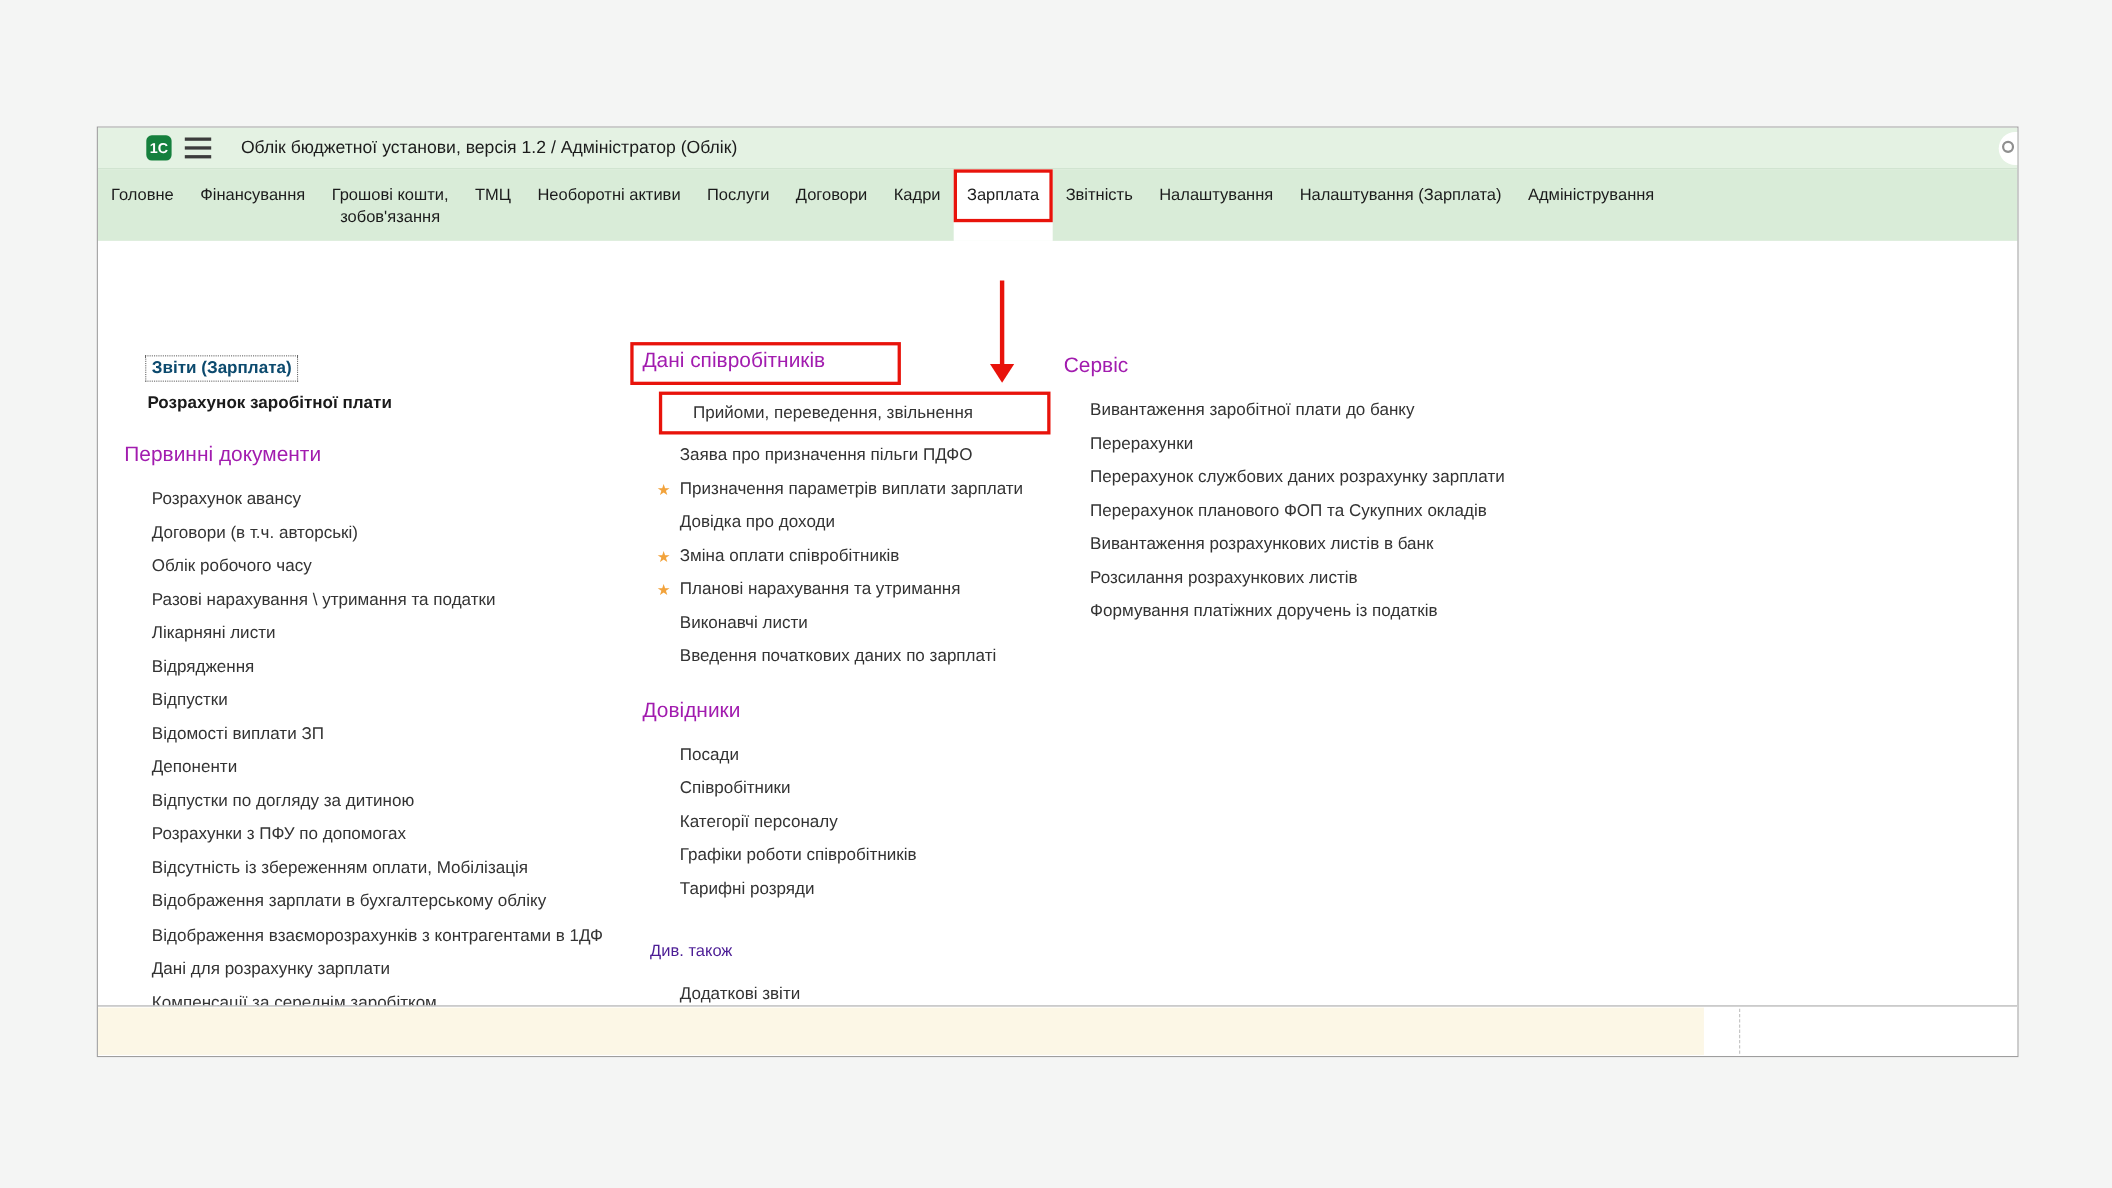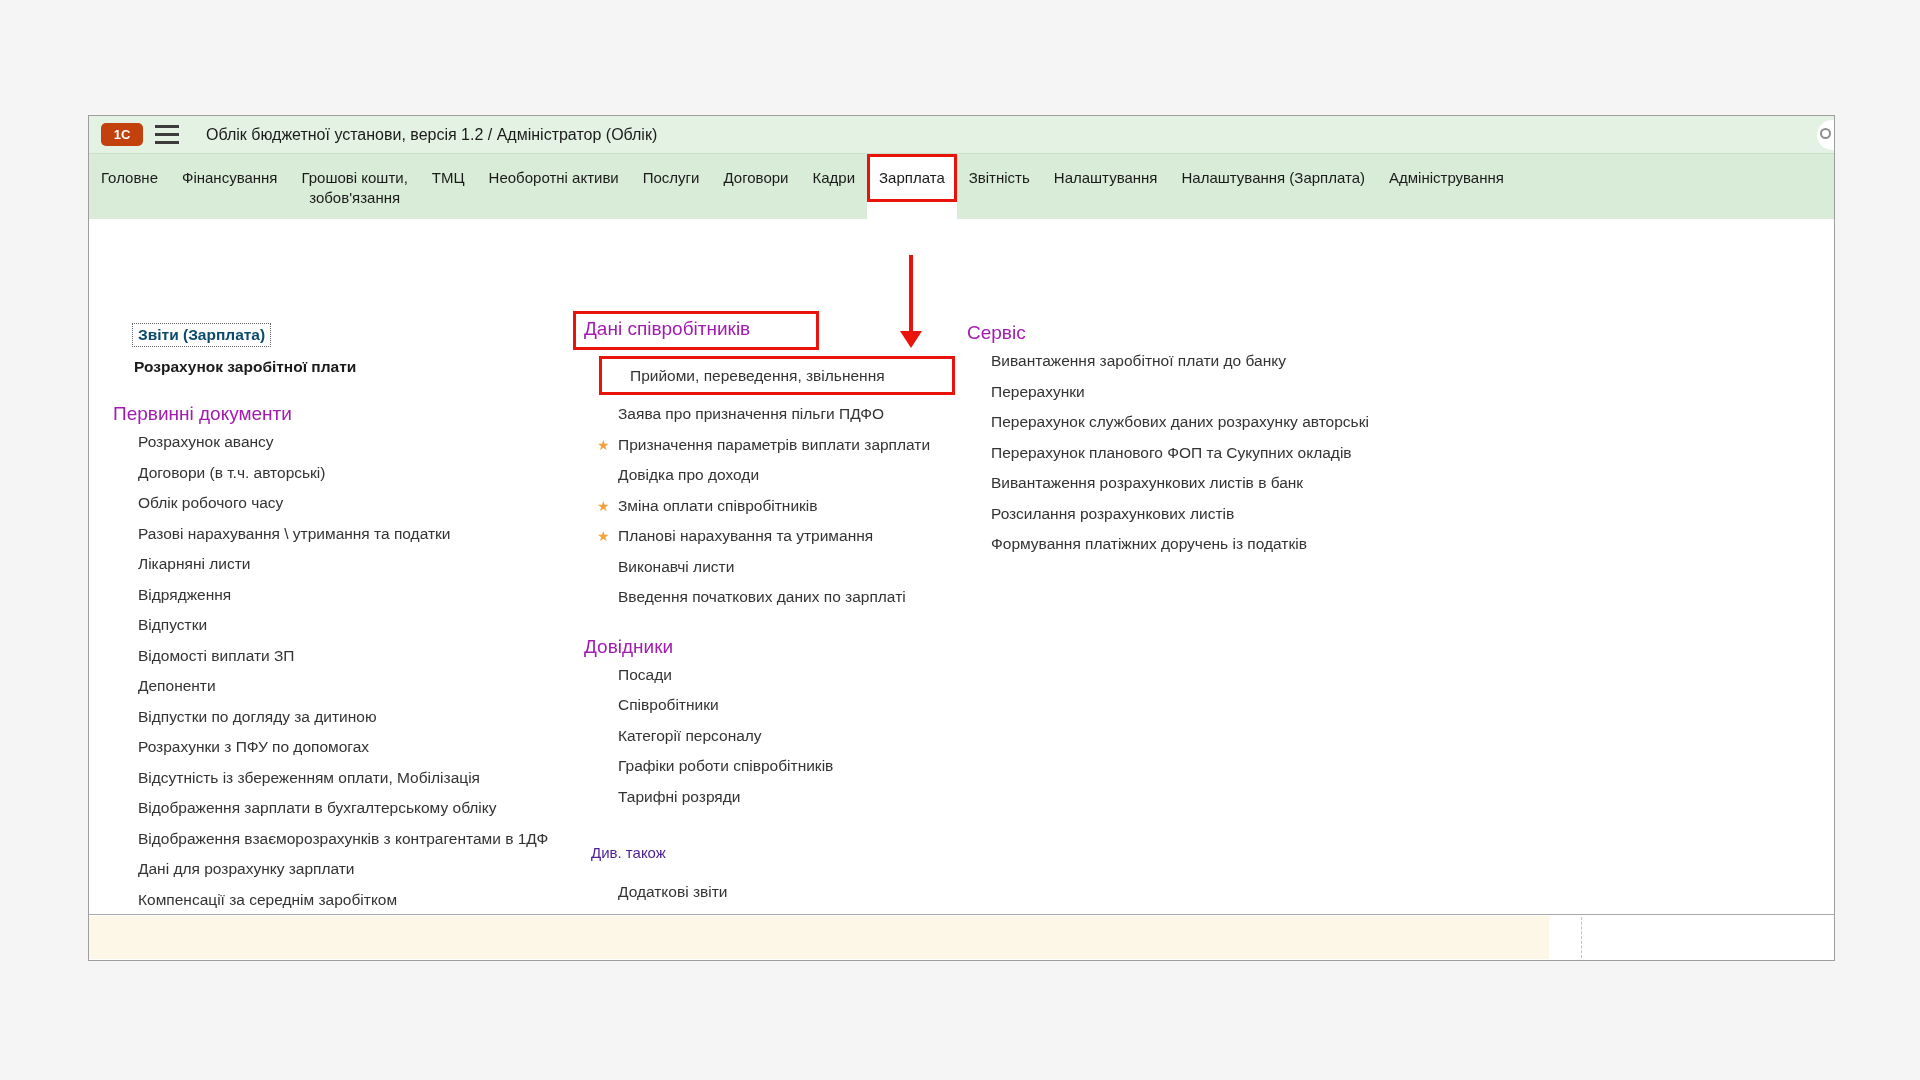"1С" .logo { background: #c2410c -> #15803d; margin-left: none -> 32px; width: 42px -> 23px }
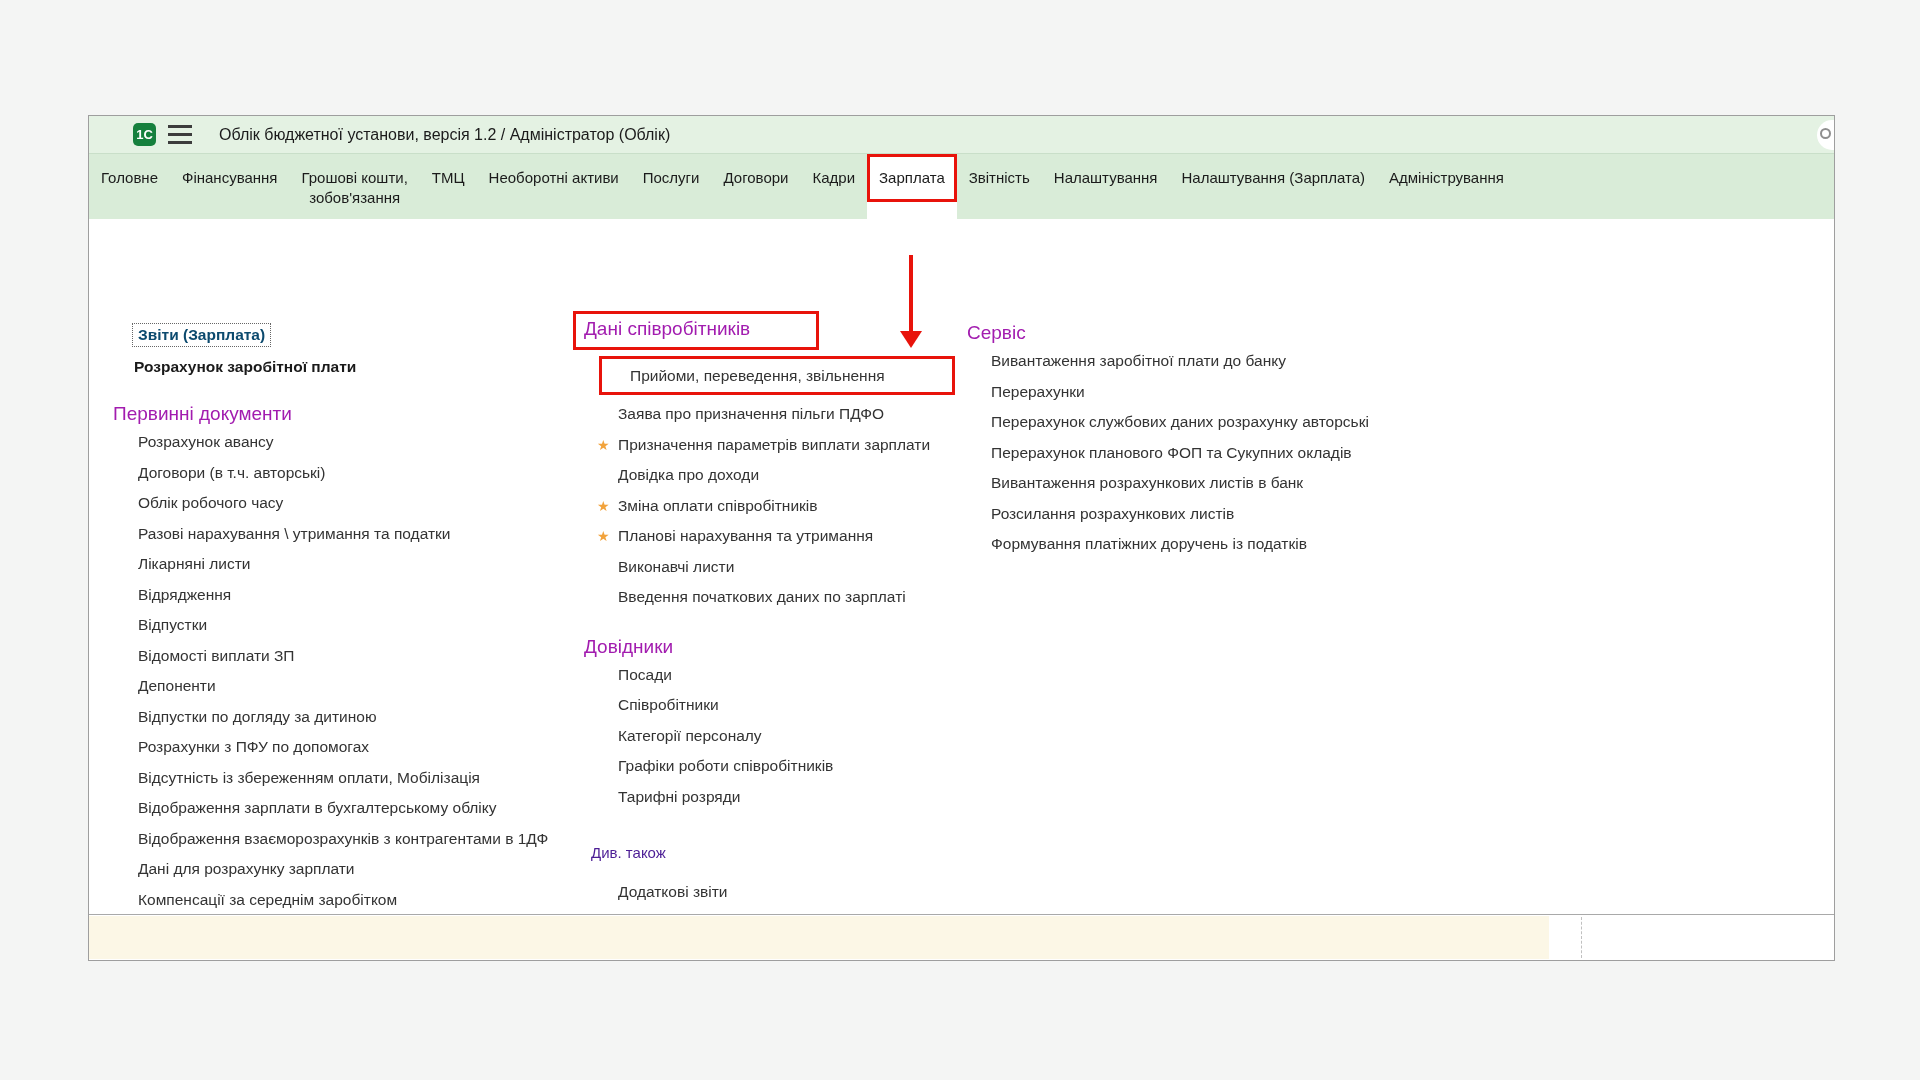"Вивантаження заробітної плати до банку" .list { margin-top: 1px -> 13px }
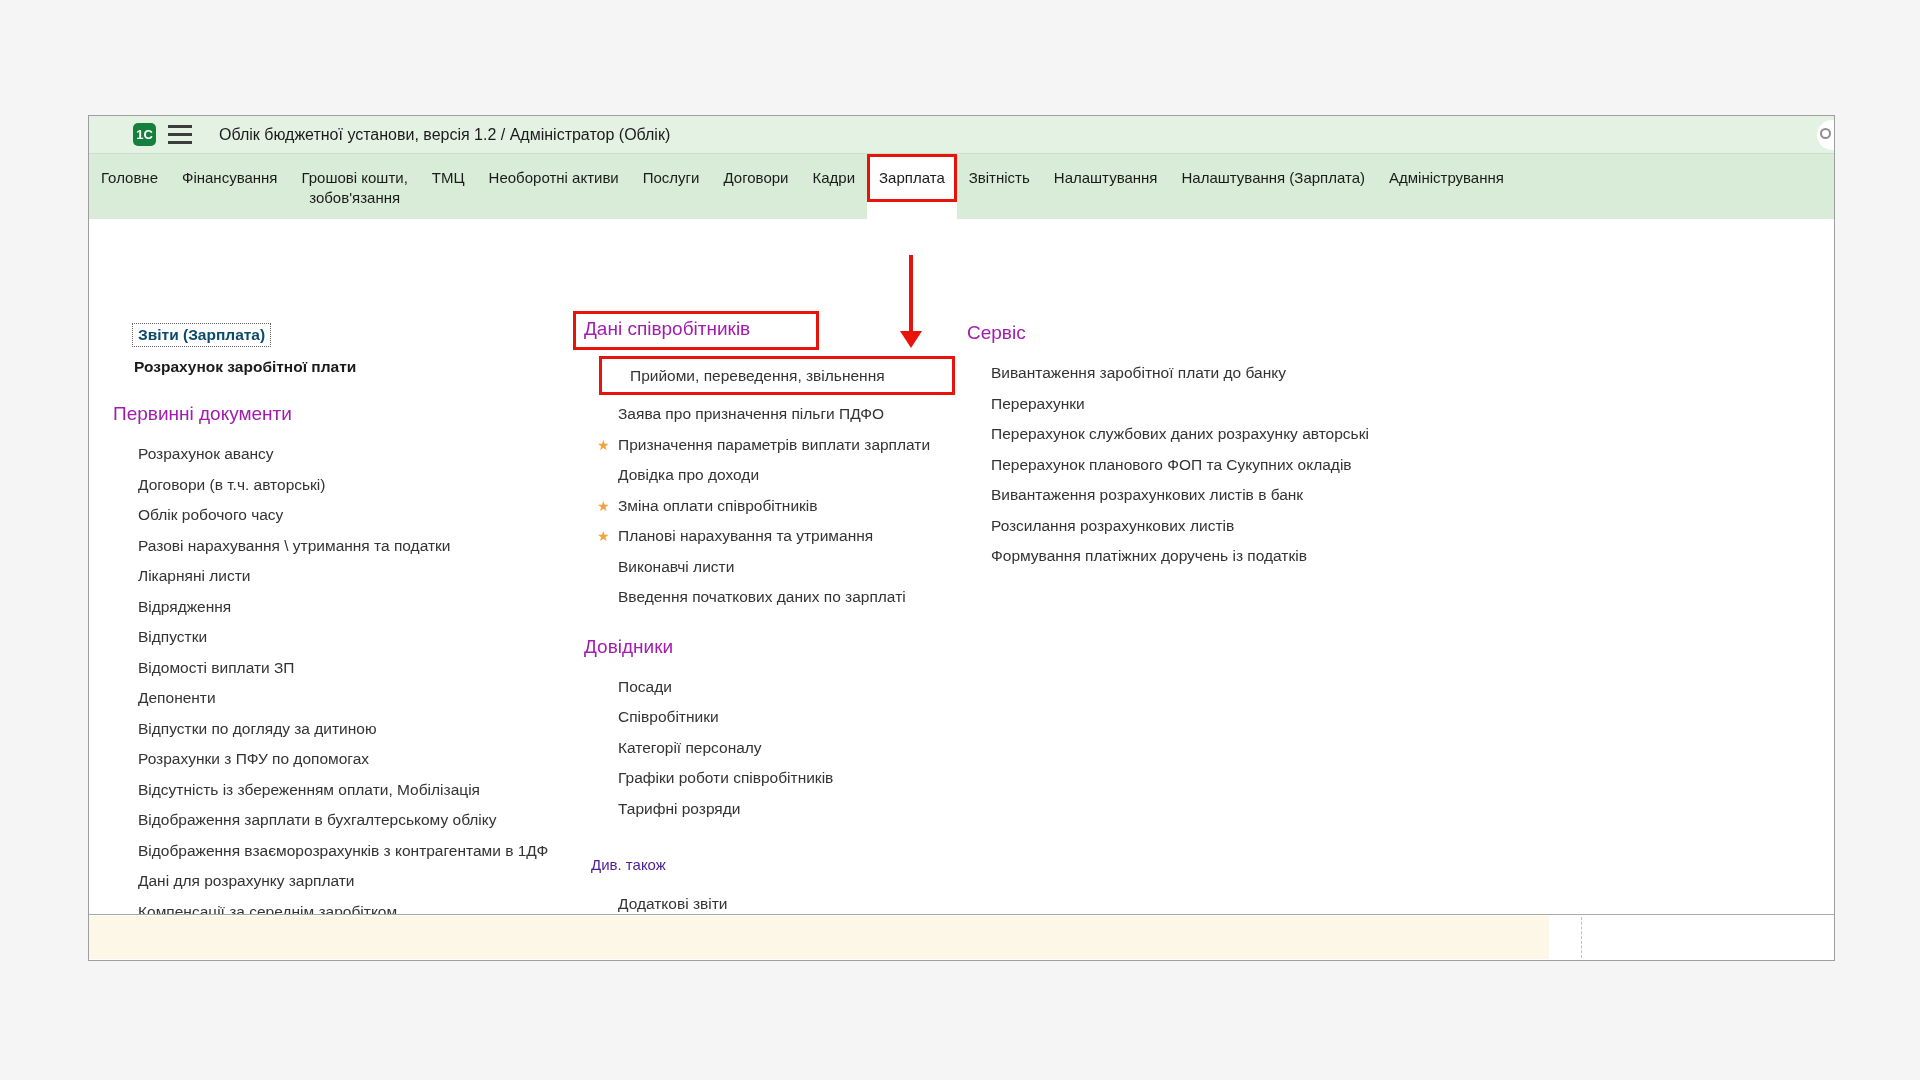"Перерахунок службових даних розрахунку" span { text: авторські -> зарплати }
